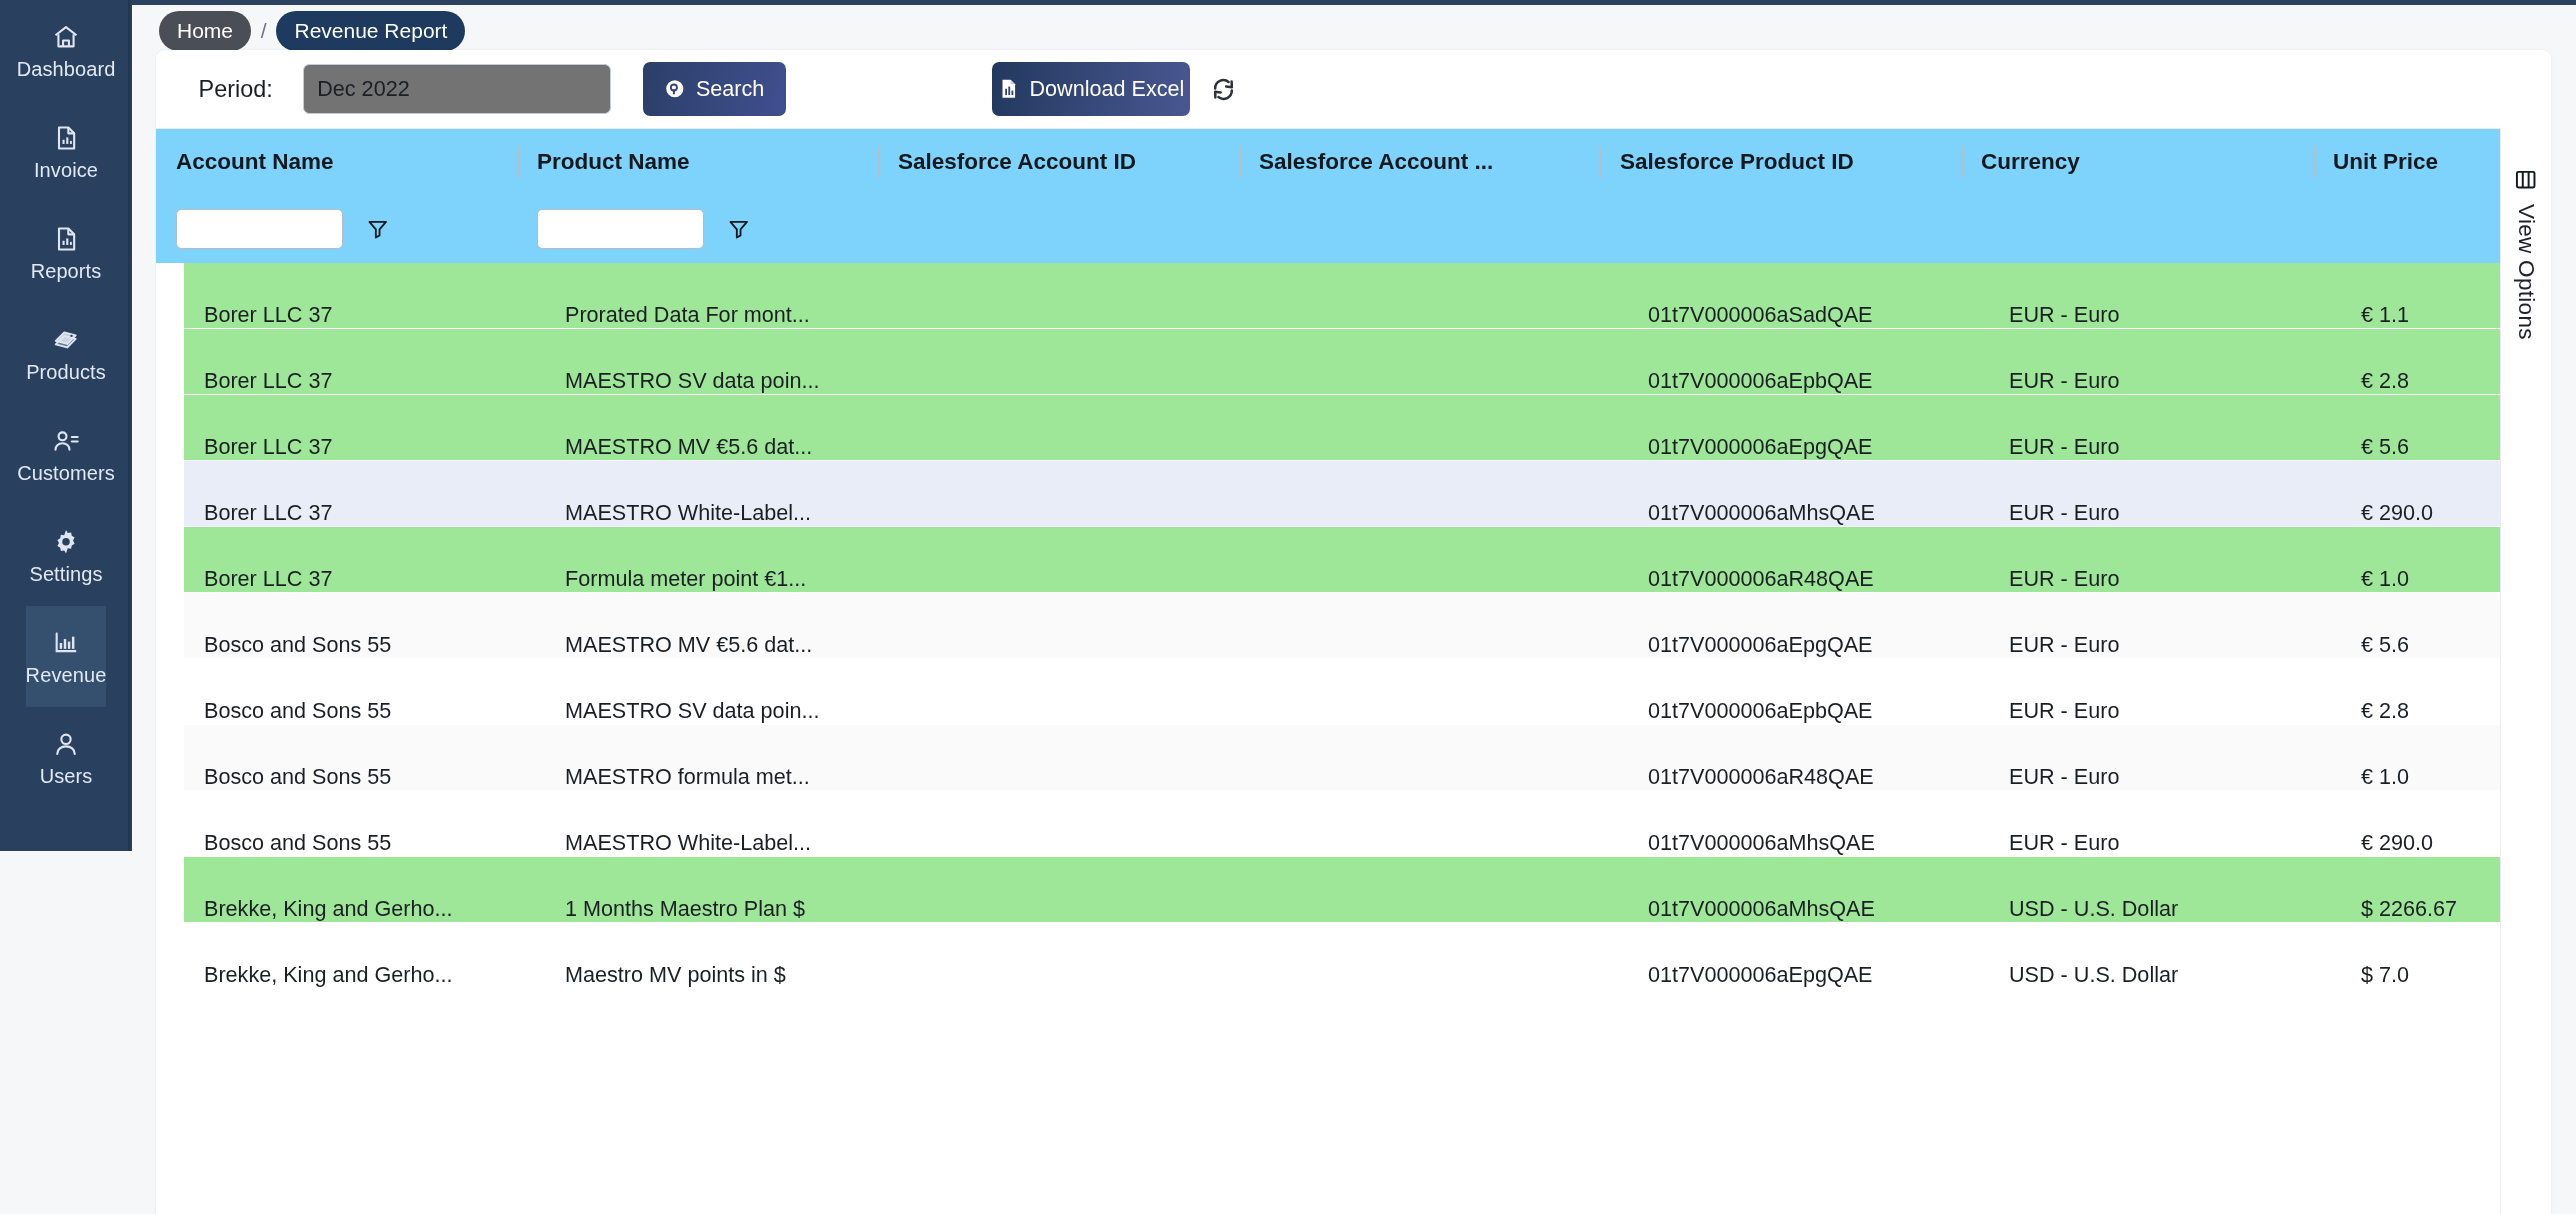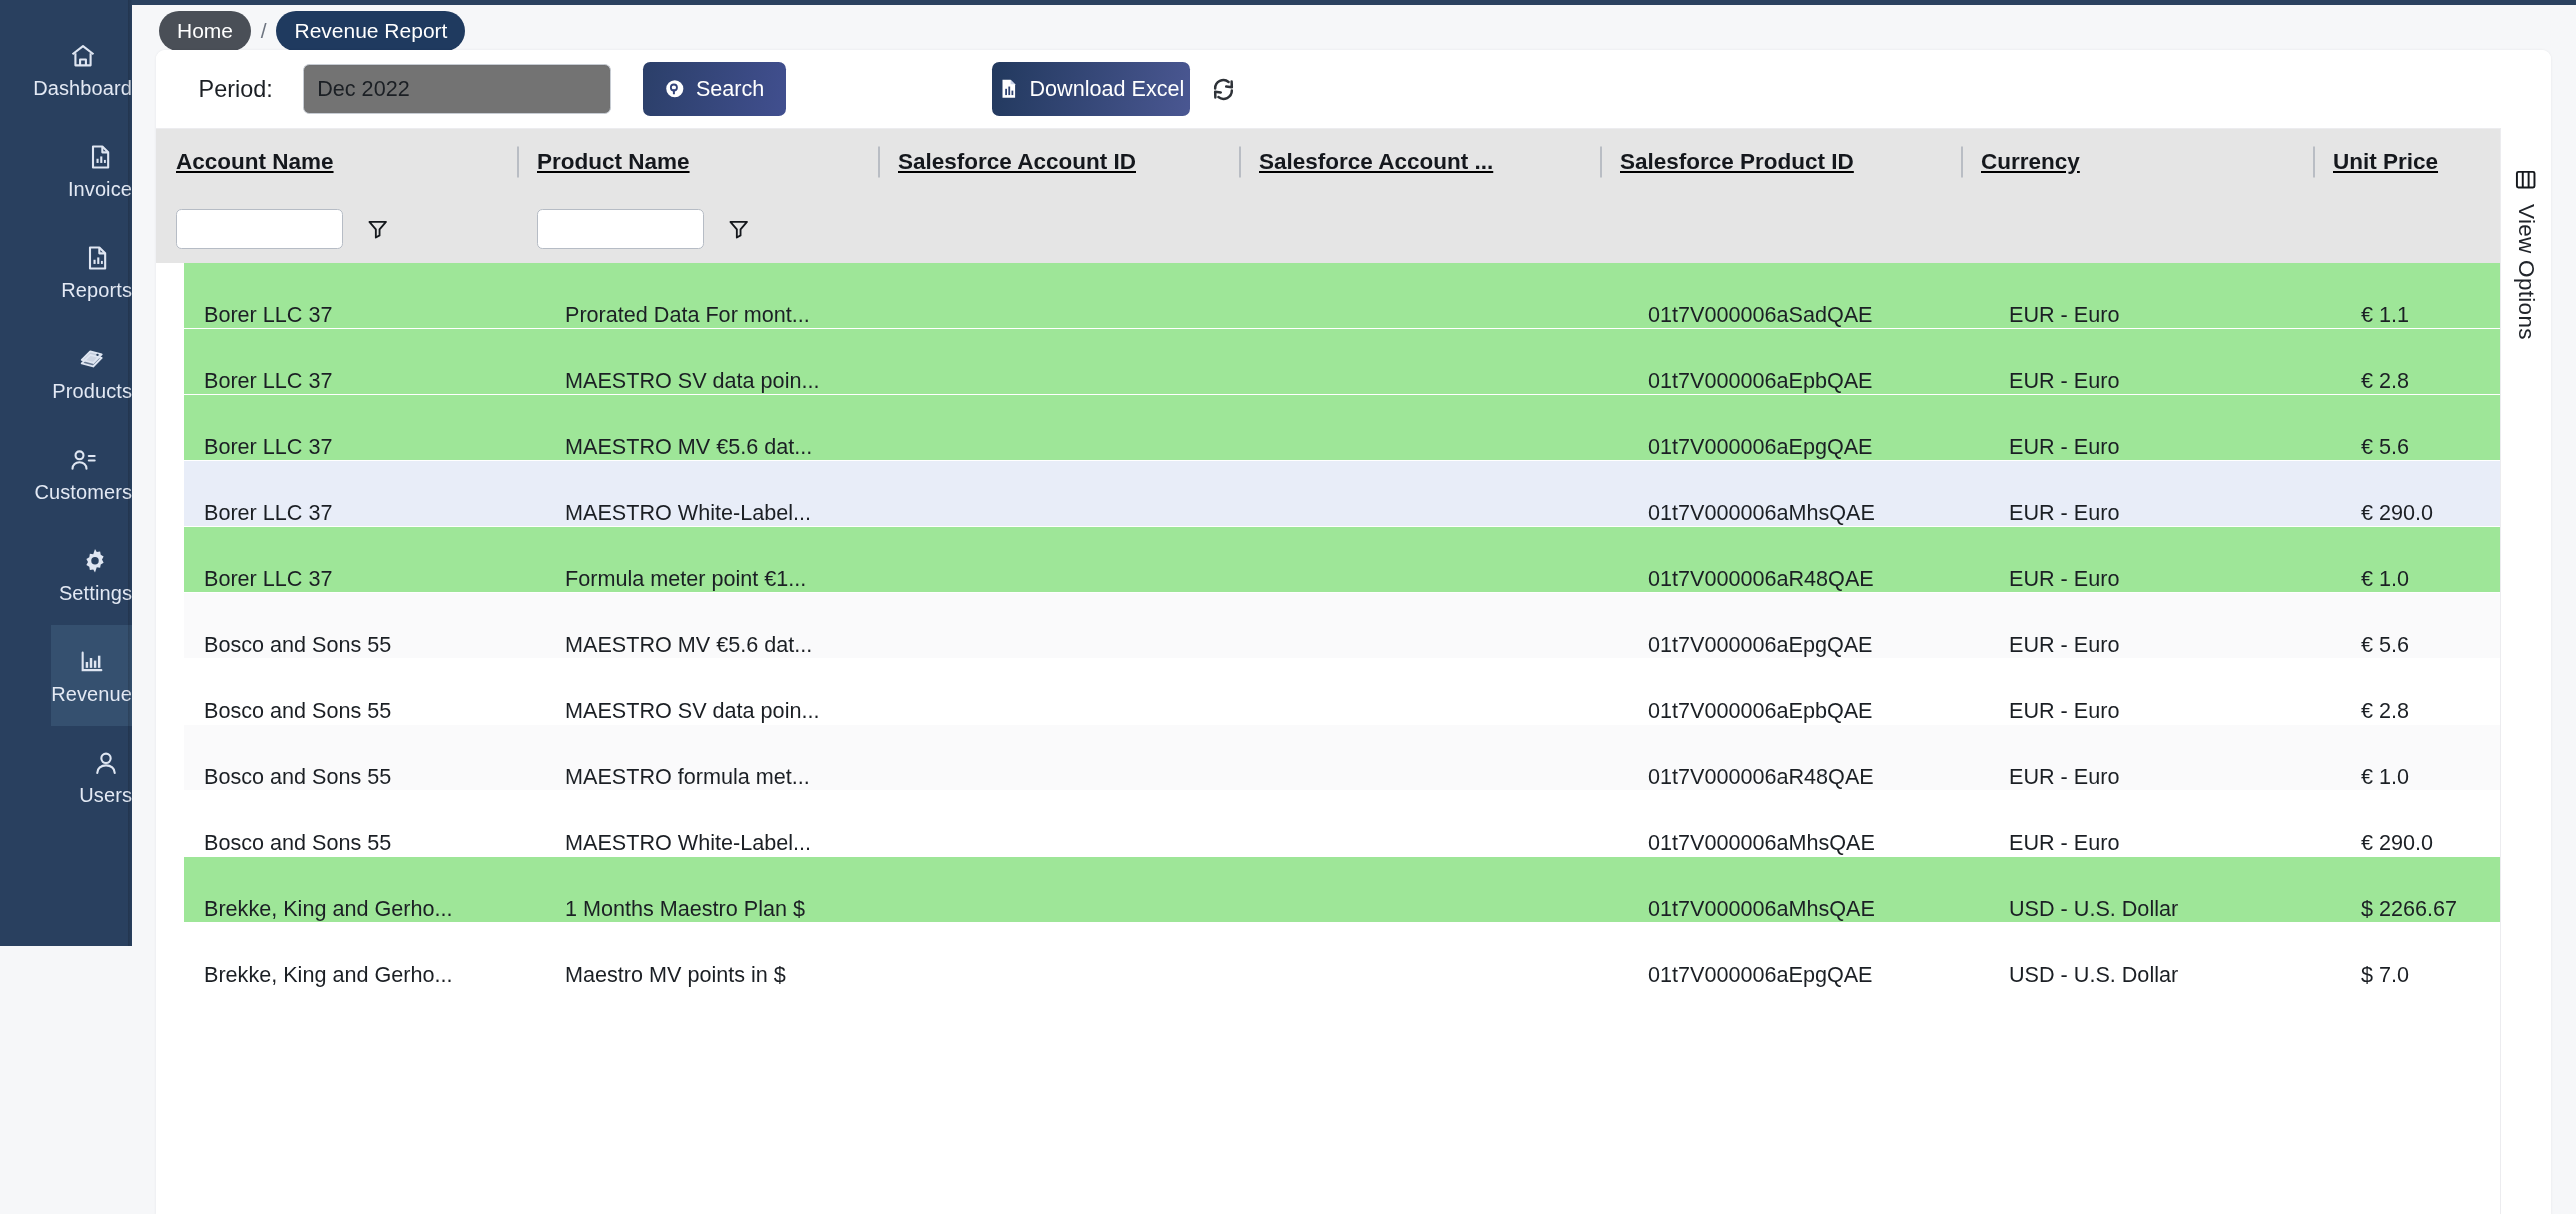"Dashboard" .sidebar { align-items: flex-end -> center; height: 946px -> 851px; padding-top: 19px -> 0 }
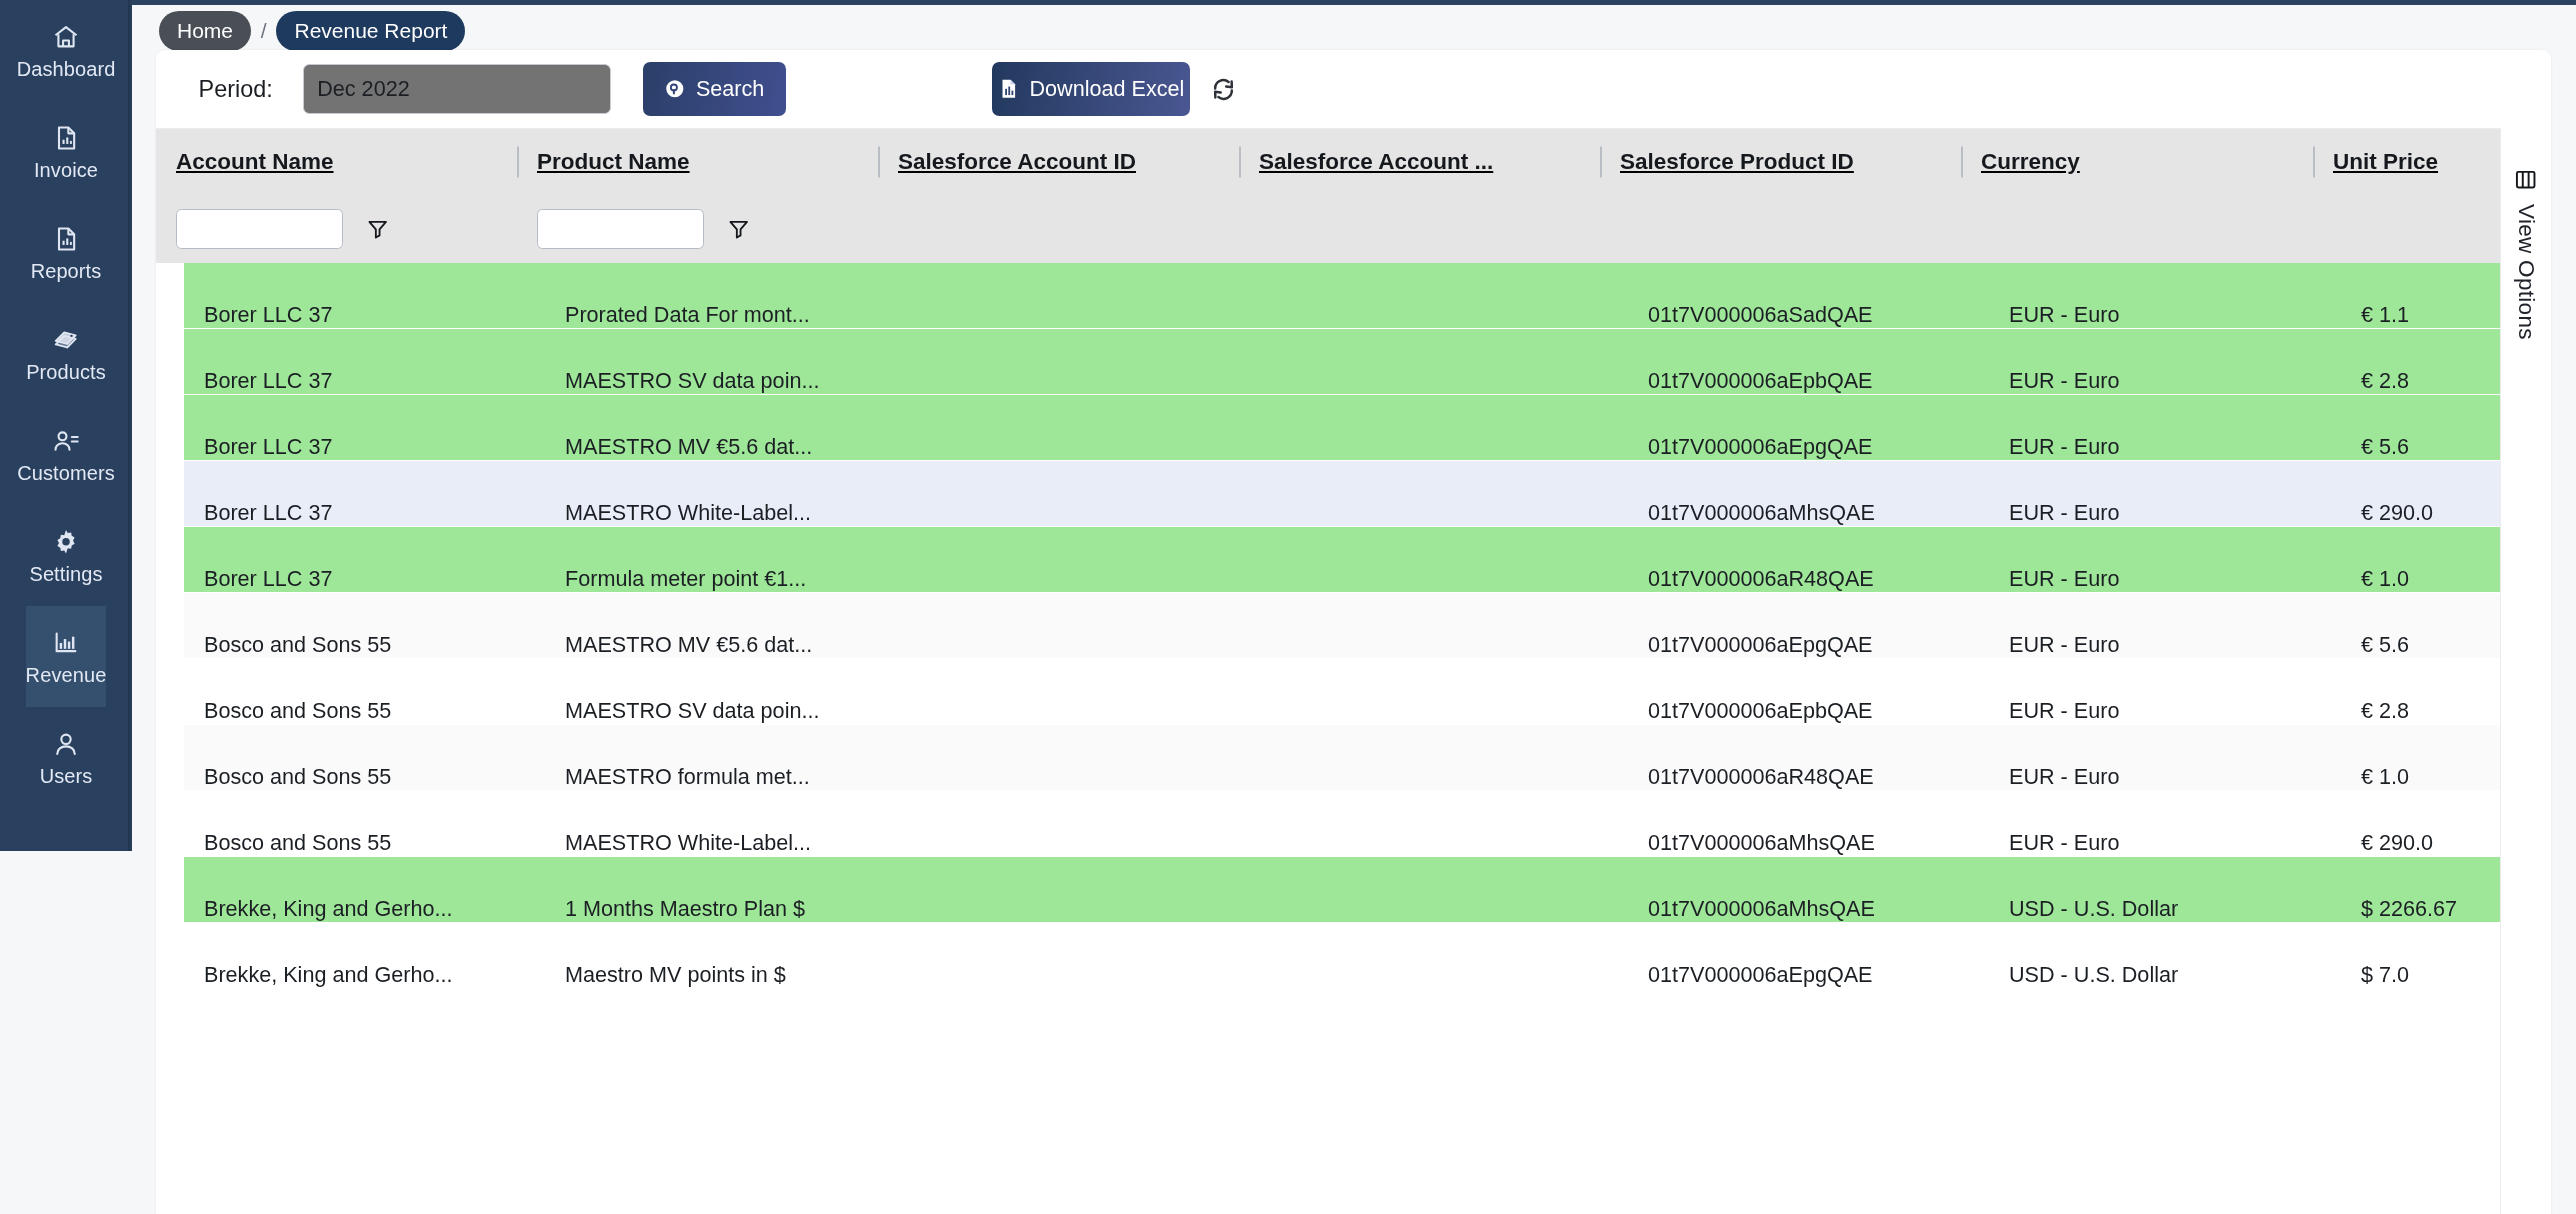"Account Name" .grid-head { background: #e5e5e5 -> #7dd3fc; text-decoration: underline -> none }
